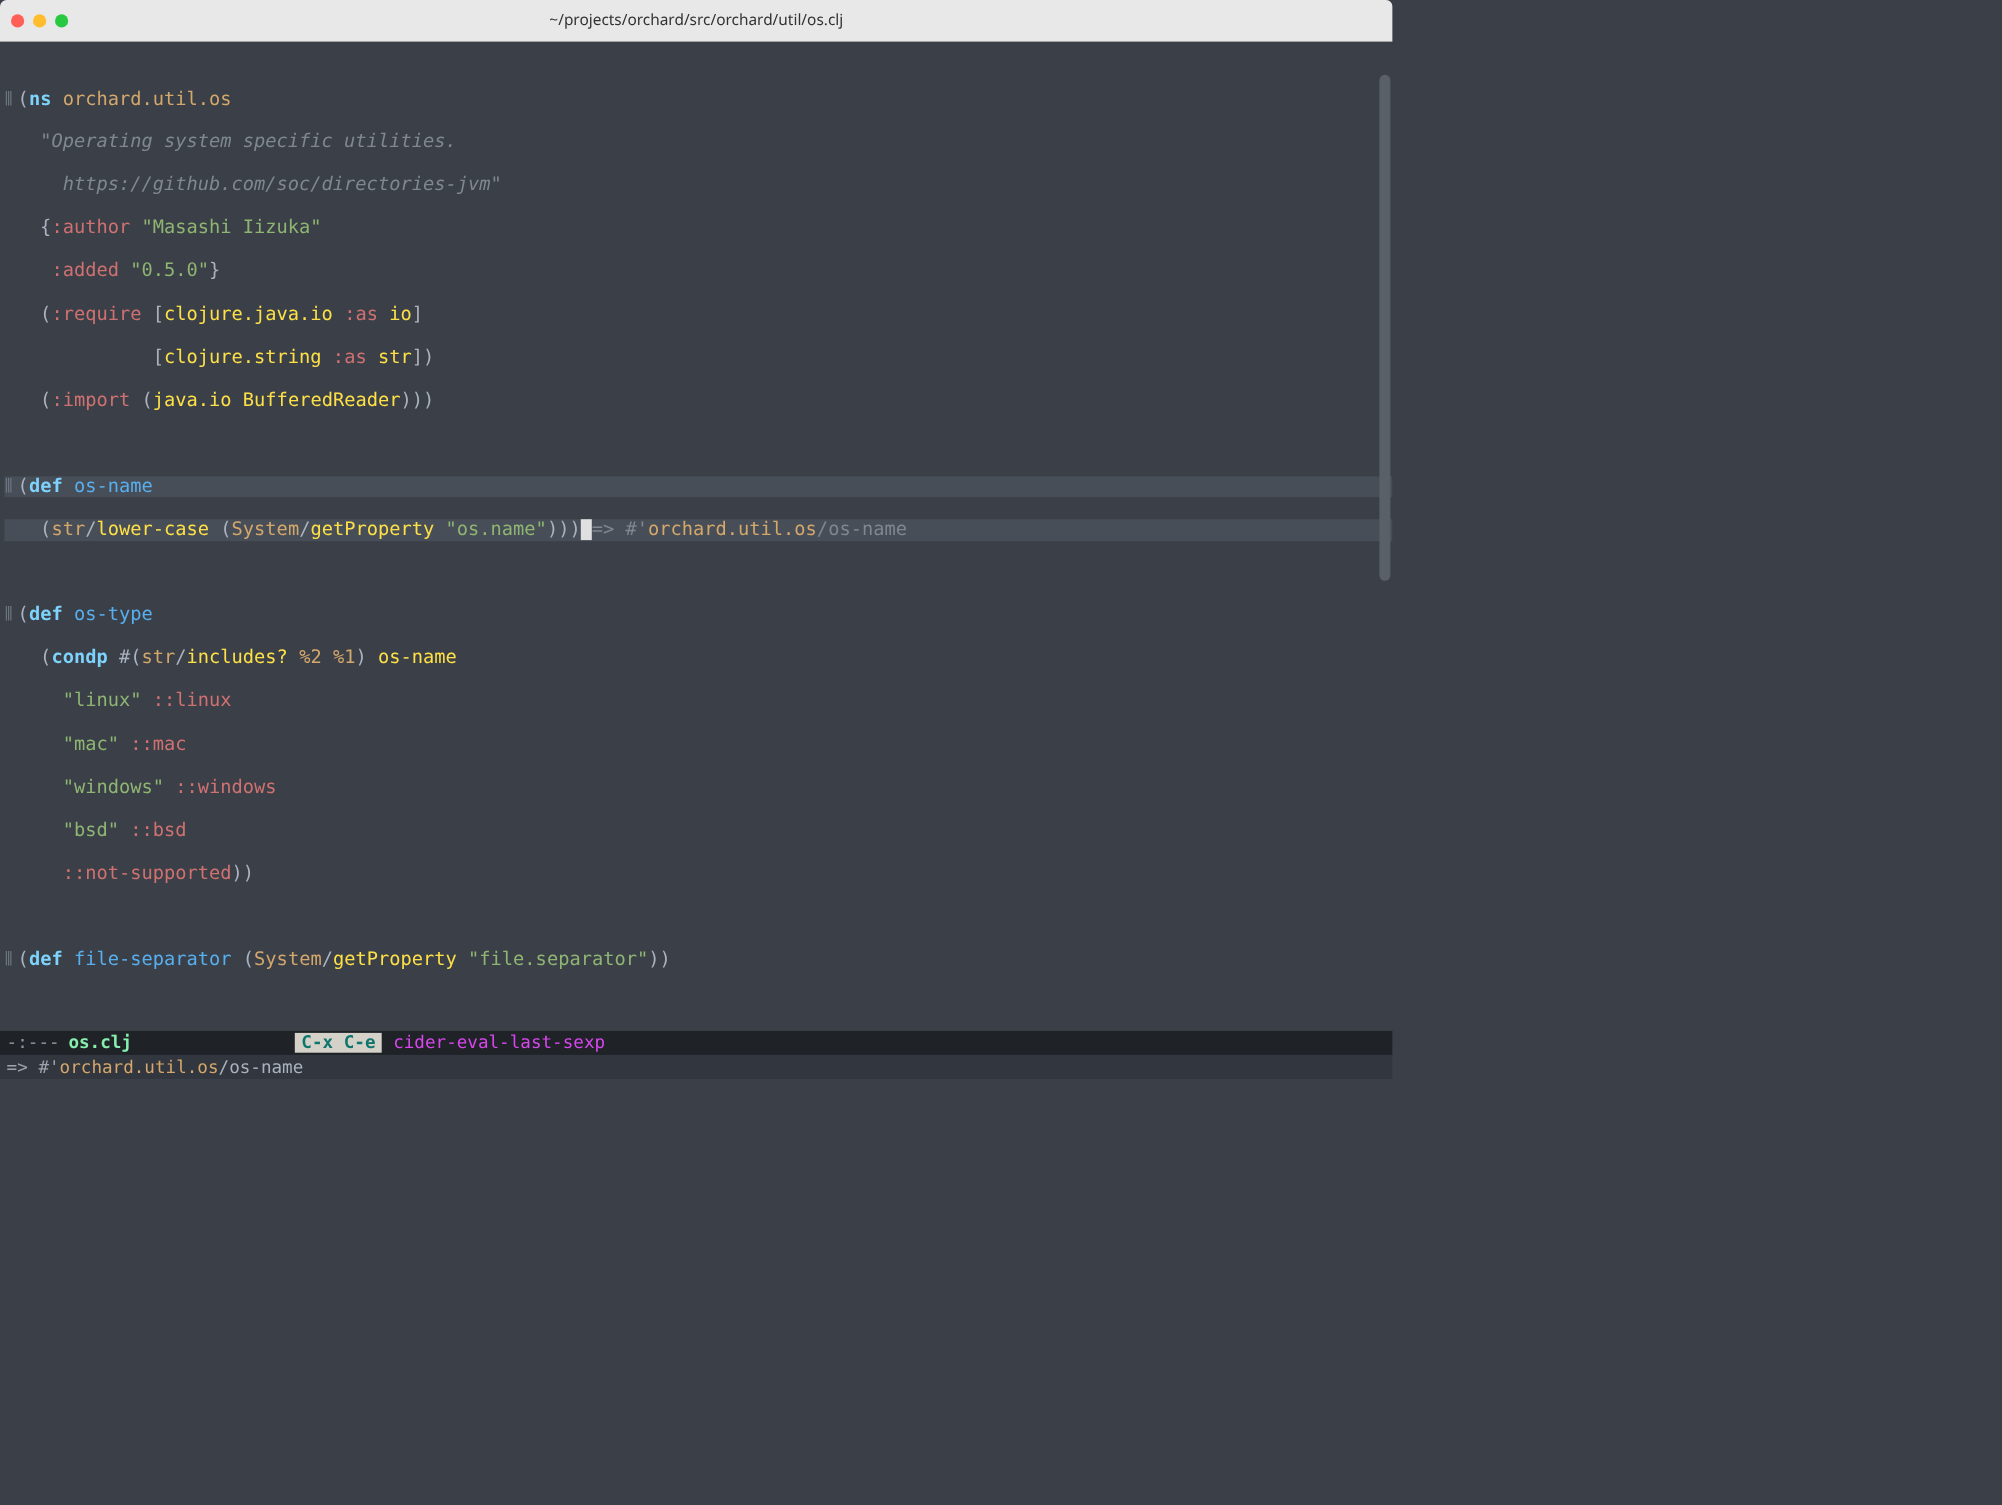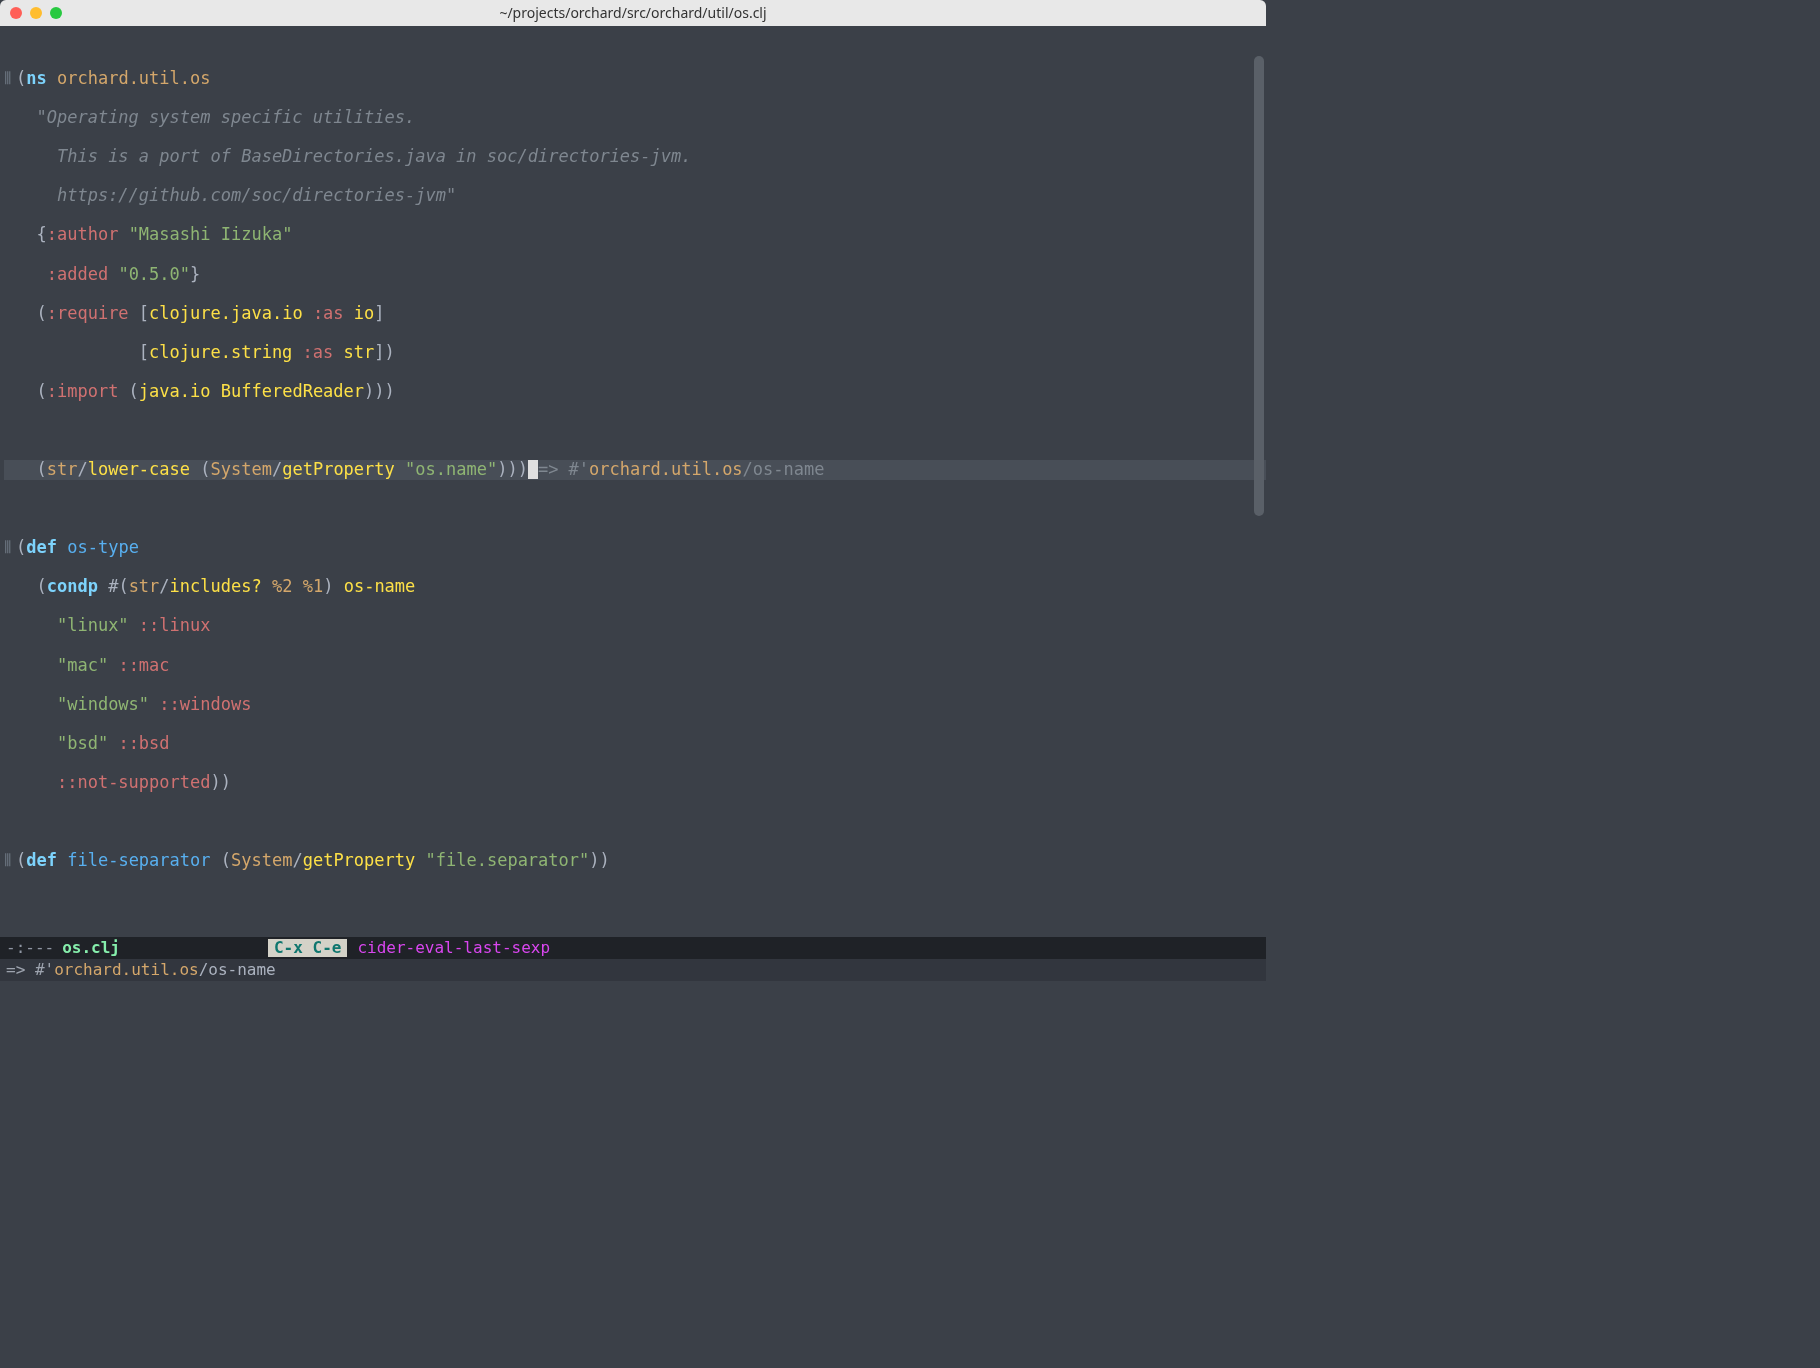"~/projects/orchard/src/orchard/util/os.c" .titlebar { height: 26px -> 38px }
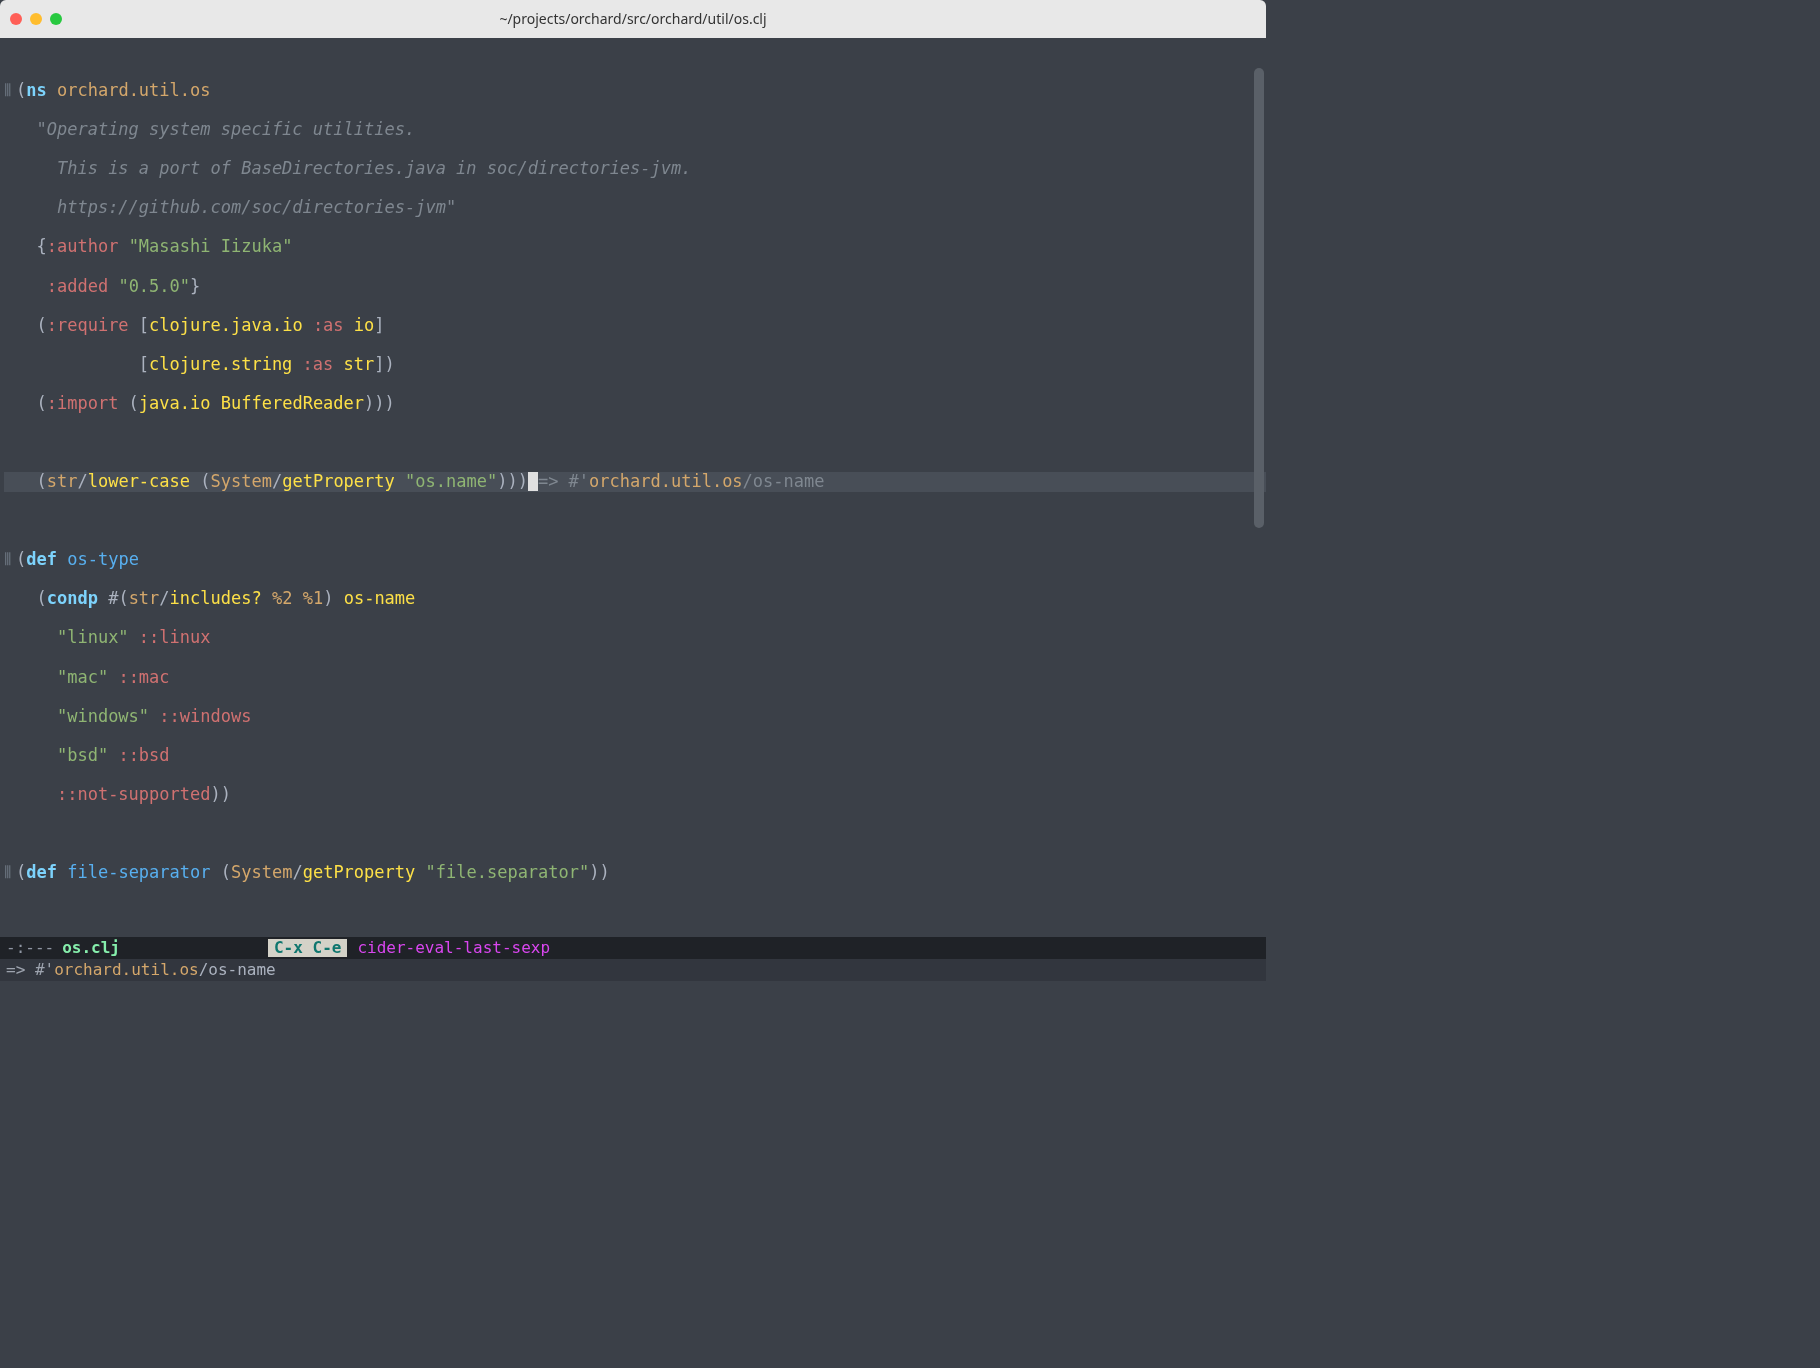"This is a port of" div.line { html: <div><span> </span> <span> This is a port of BaseDirectories.java in soc/directories-jvm.</span></div> -> none }
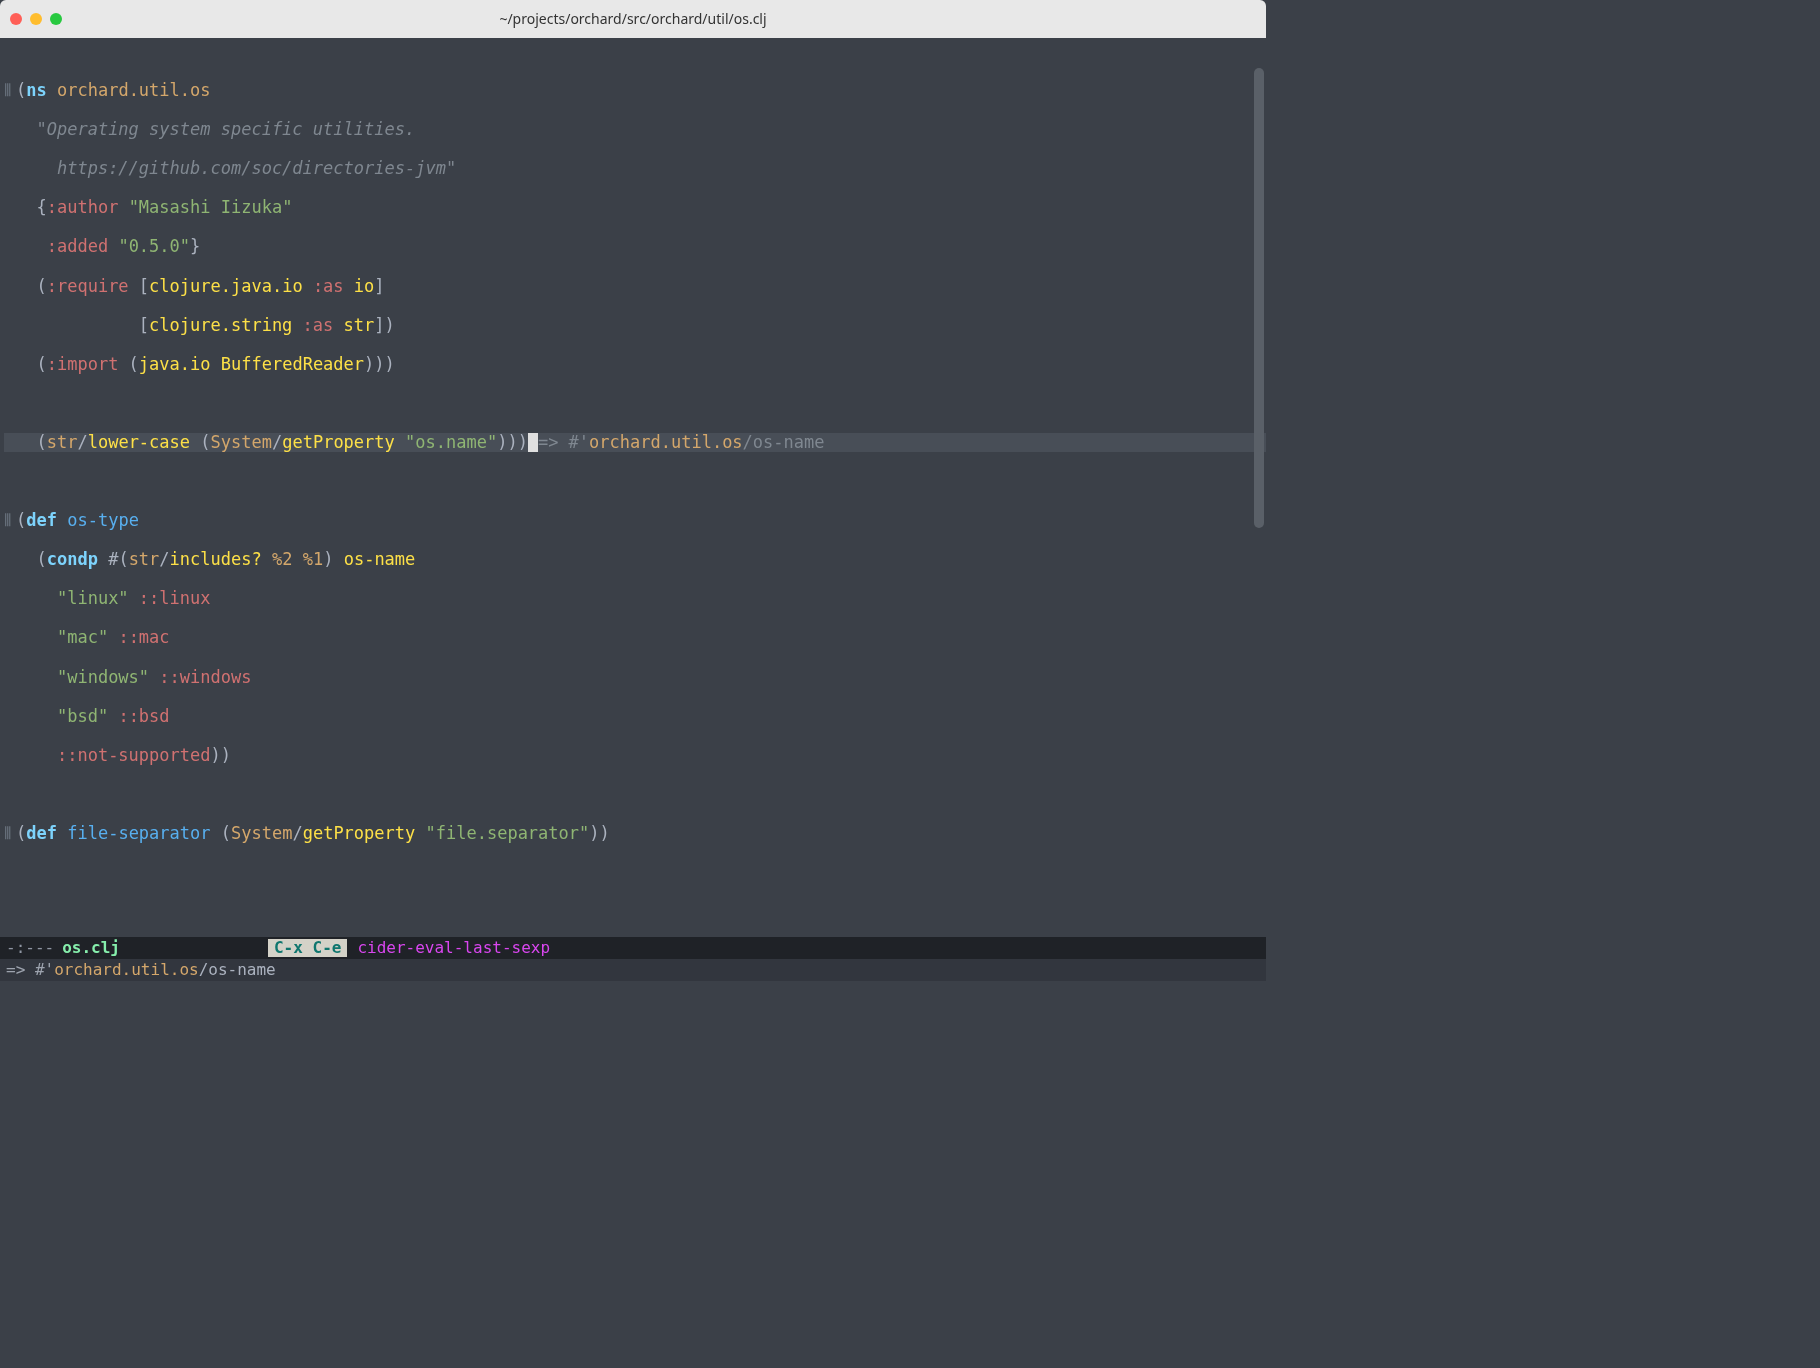"⦀ (def os-name" div.line { html: none -> <div><span>⦀</span>(<span>def</span> <span>os-name</span></div> }
